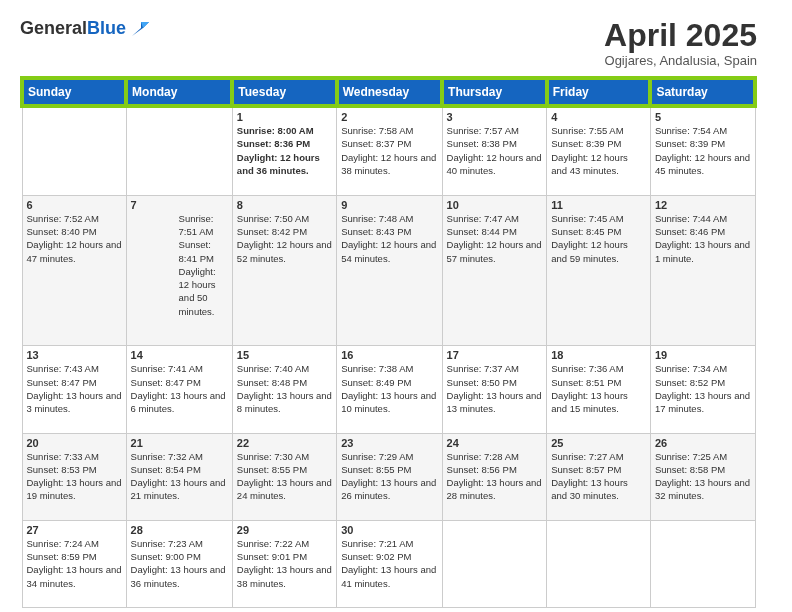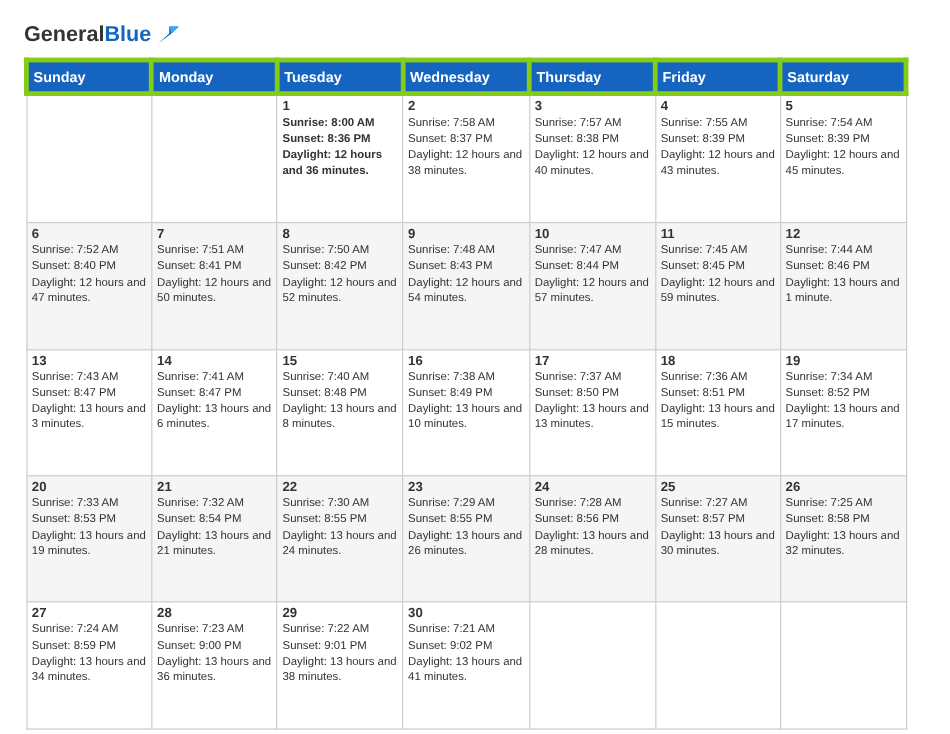"April 2025" div.title-block { html: none -> <div> <div>April 2025</div> <div>Ogijares, Andalusia, Spain</div> </div> }
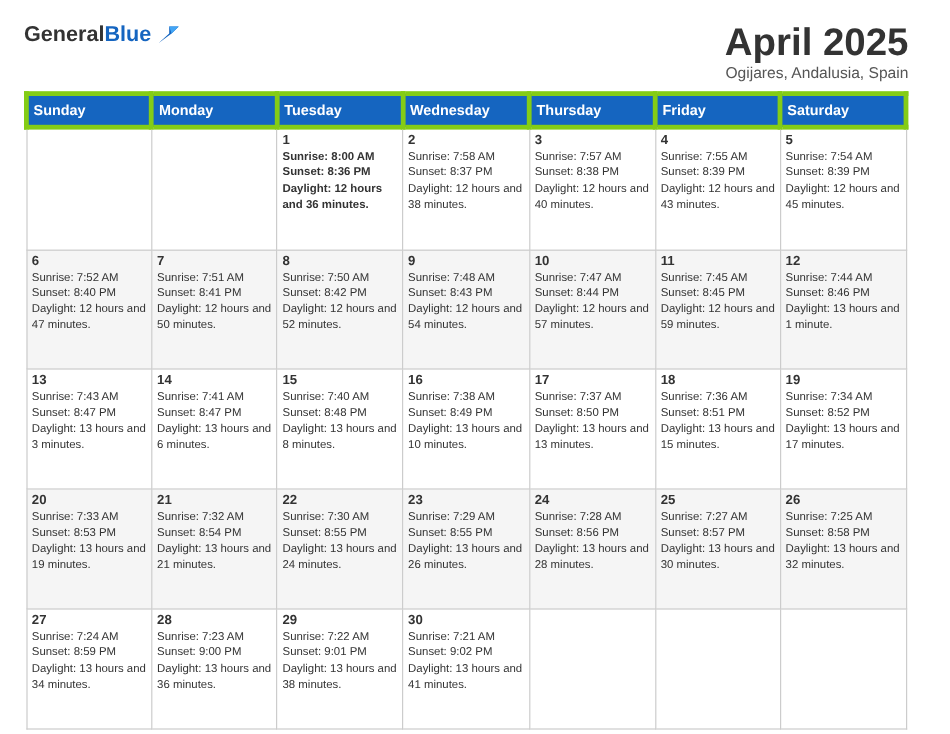"Sunrise: 7:51 AM" div.day-info { margin-left: none -> 48px }
